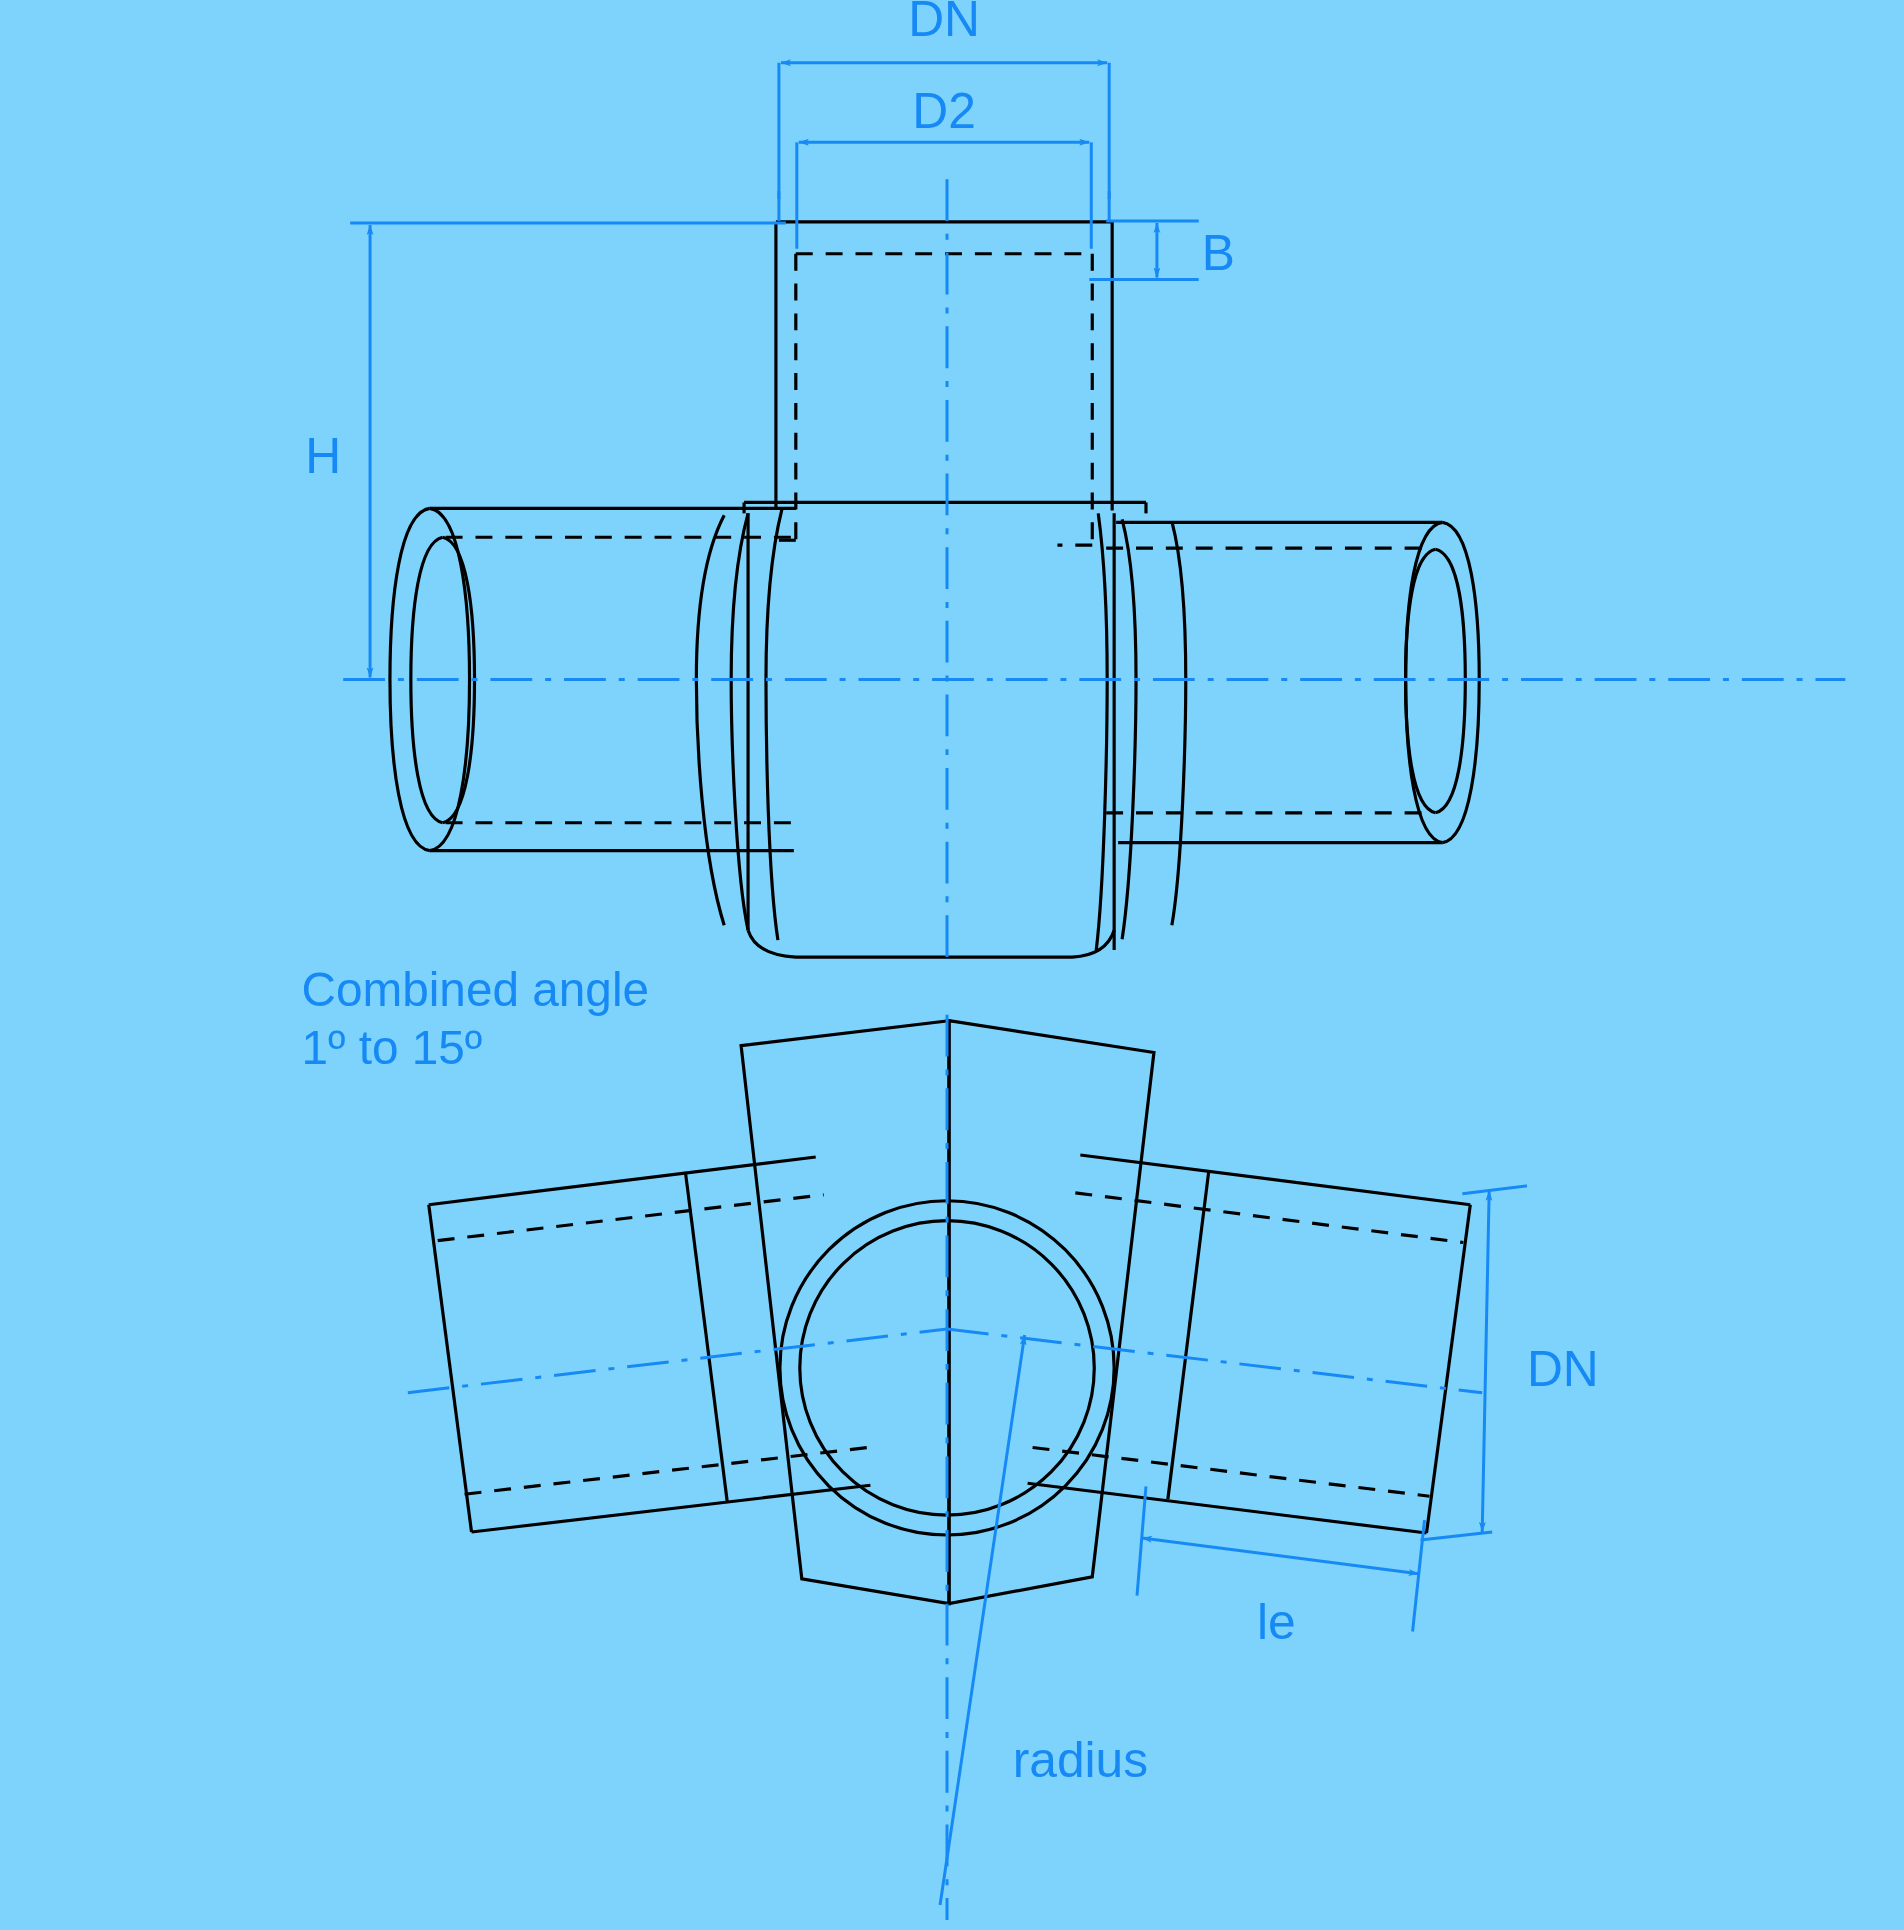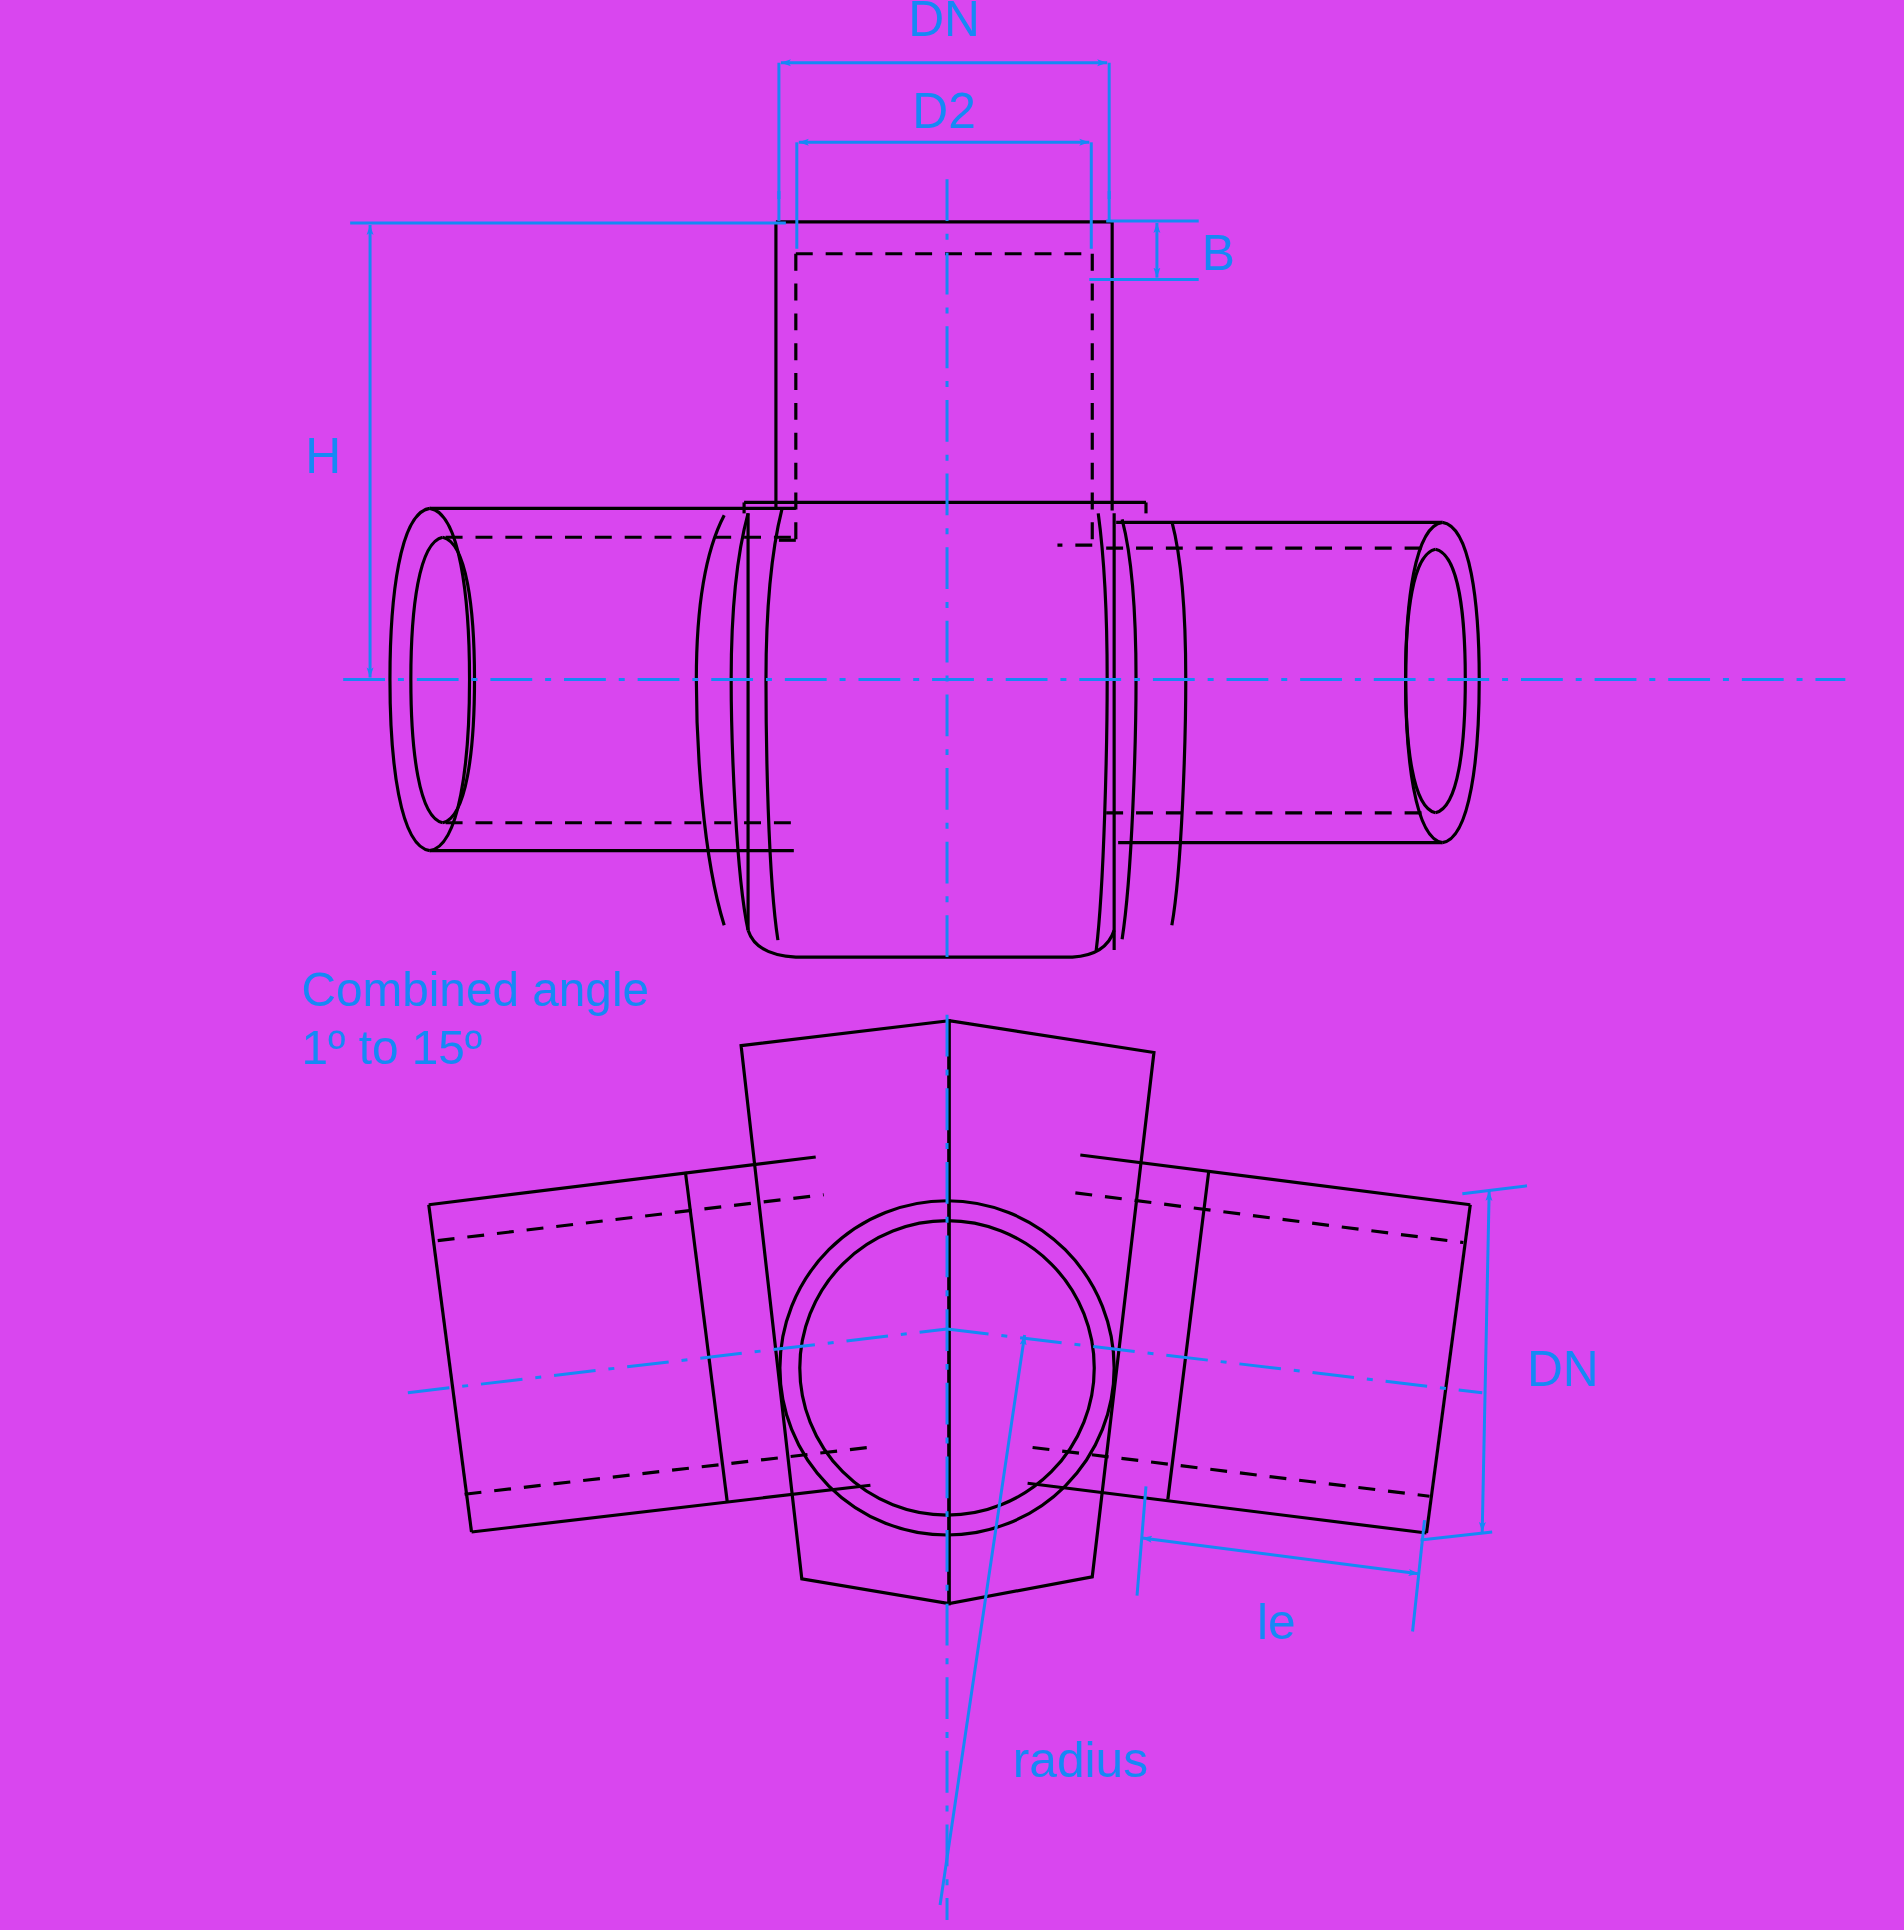"DN" #drawing-root { background: #d946ef -> #7dd3fc }
